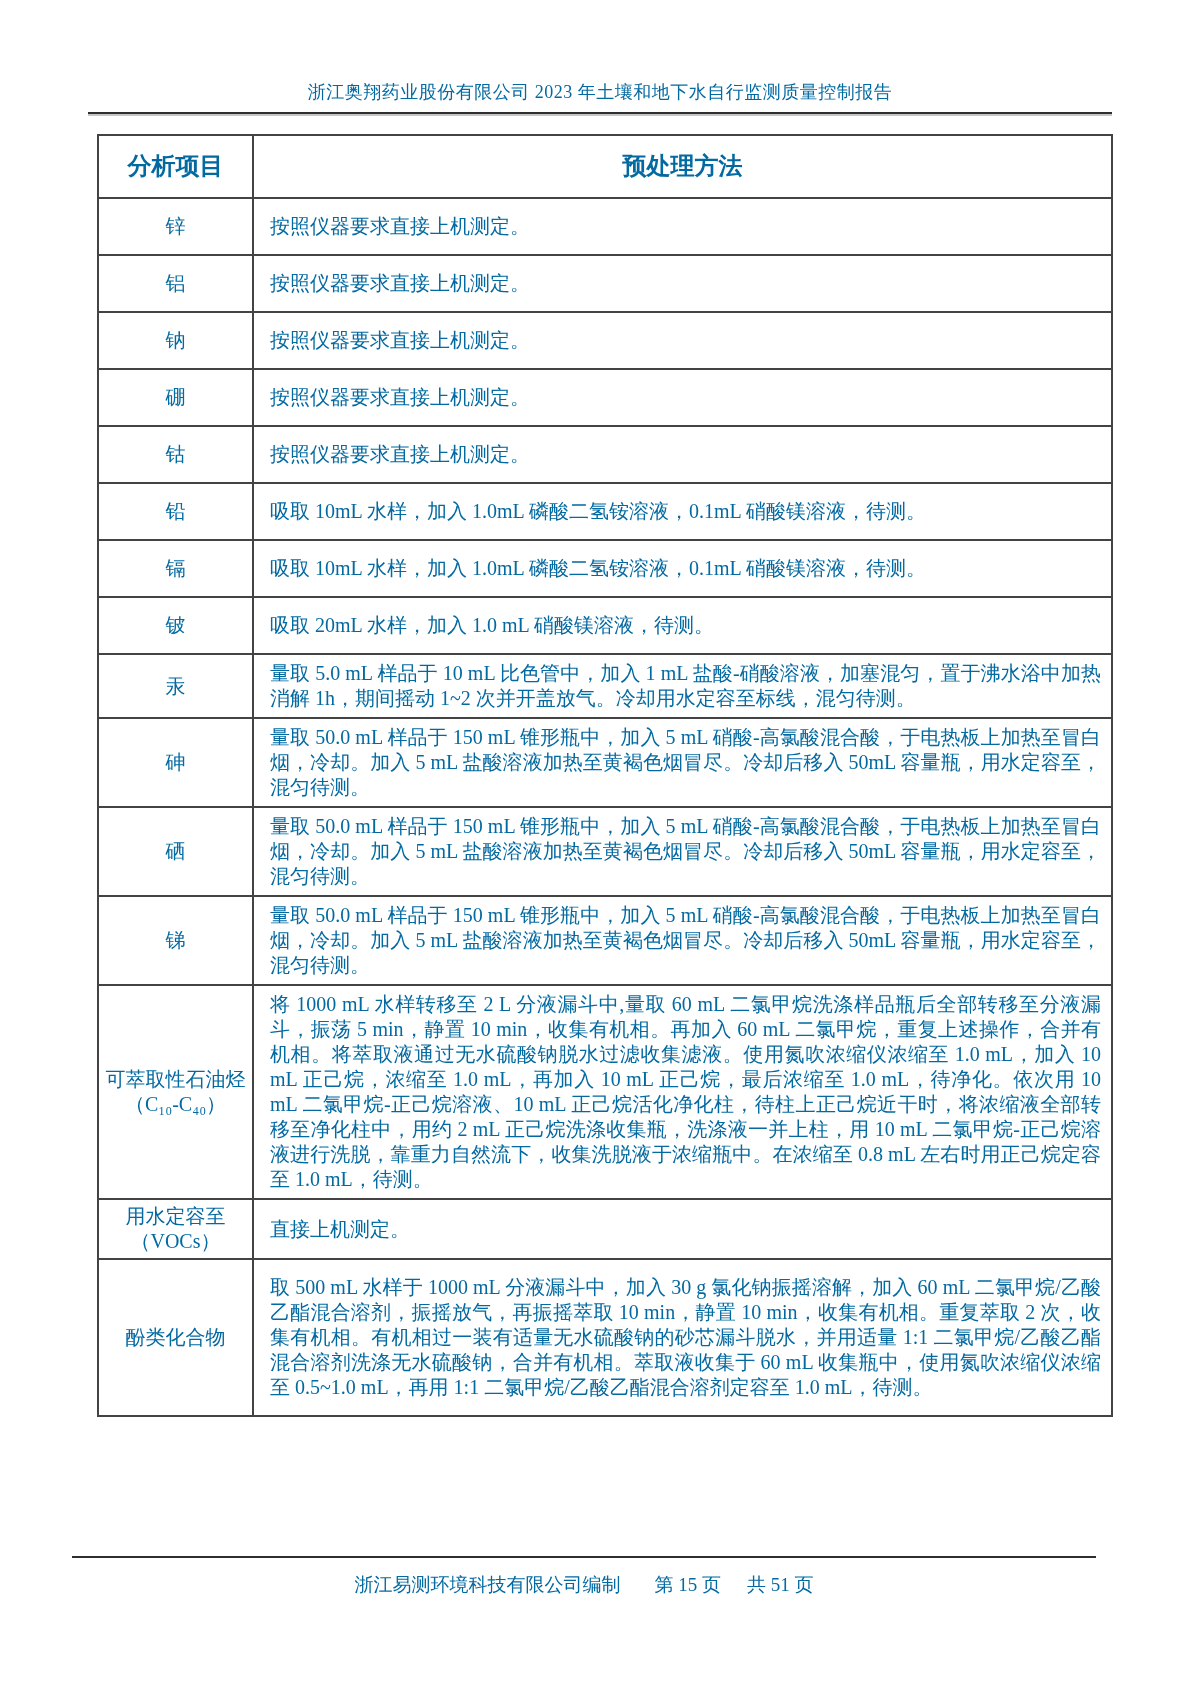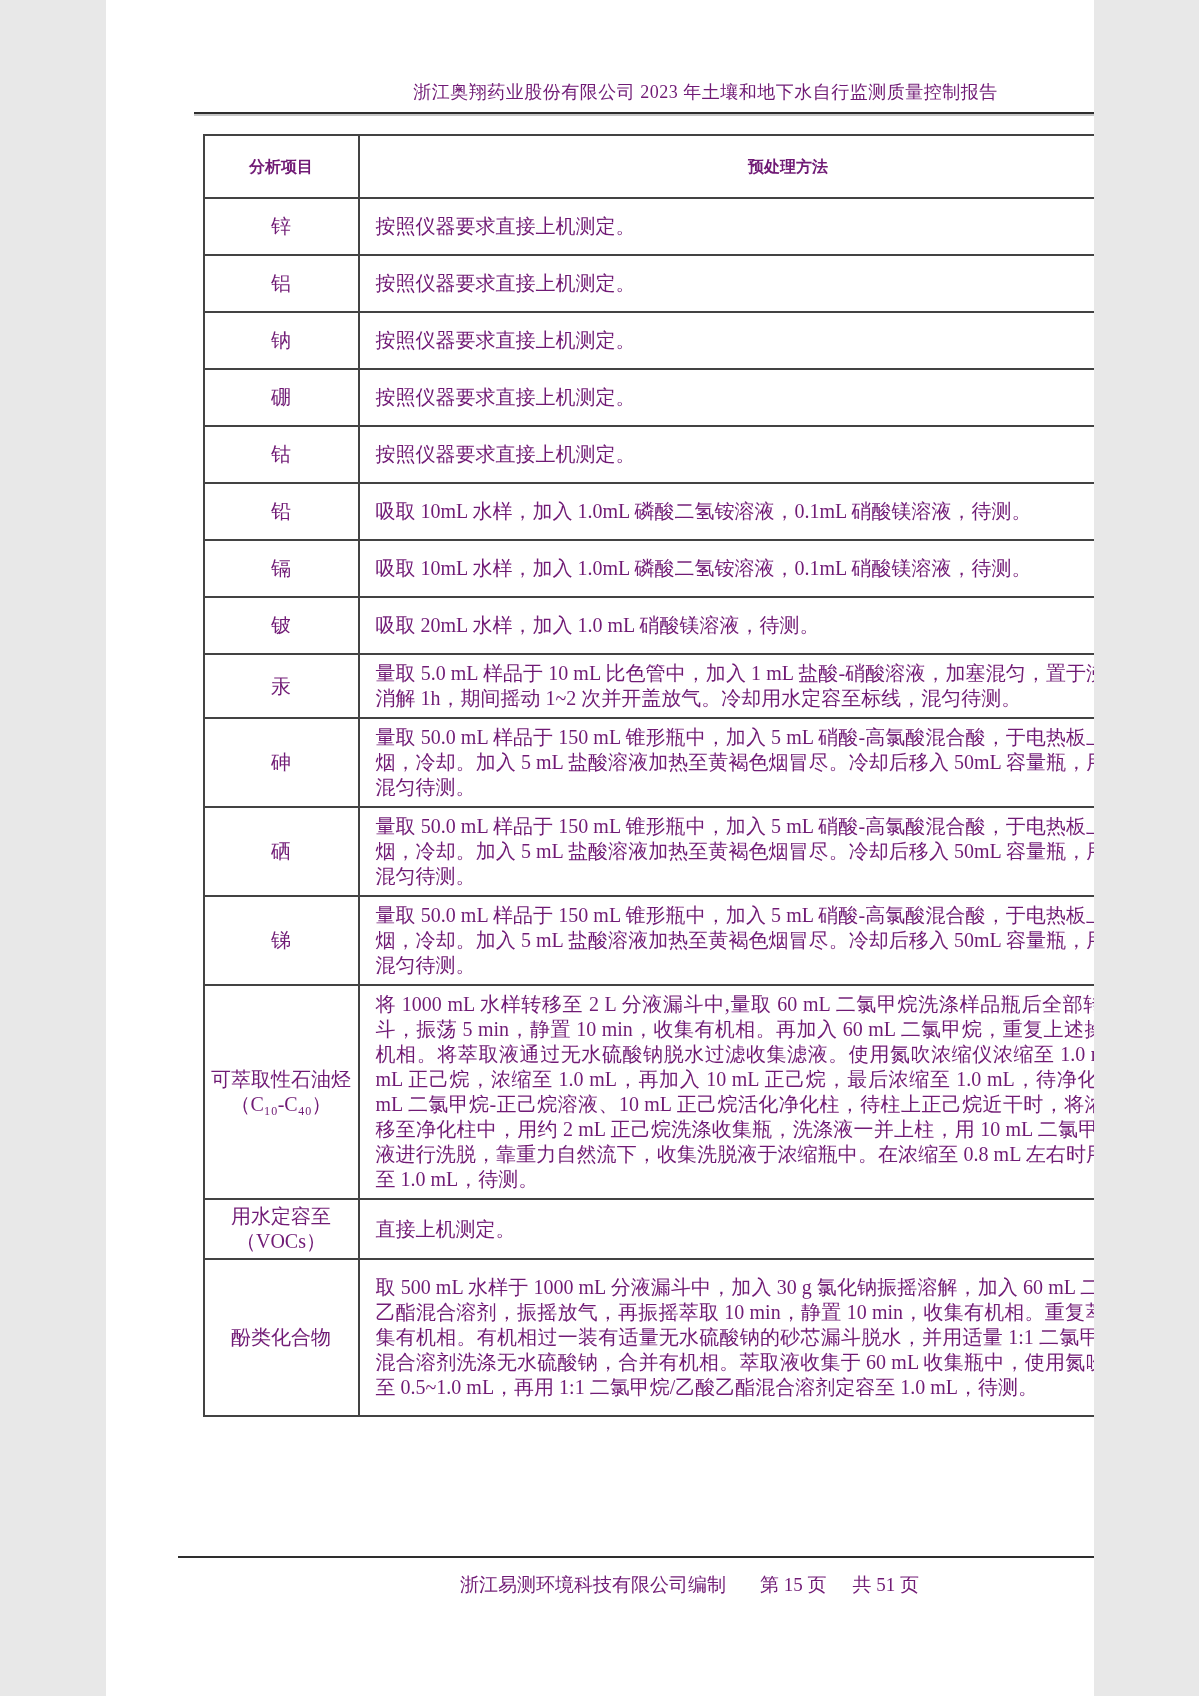"浙江奥翔药业股份有限公司 2023 年土壤和地下水自行监测质量控制报告" .page { color: #701a75 -> #0369a1; width: 988px -> 1199px }
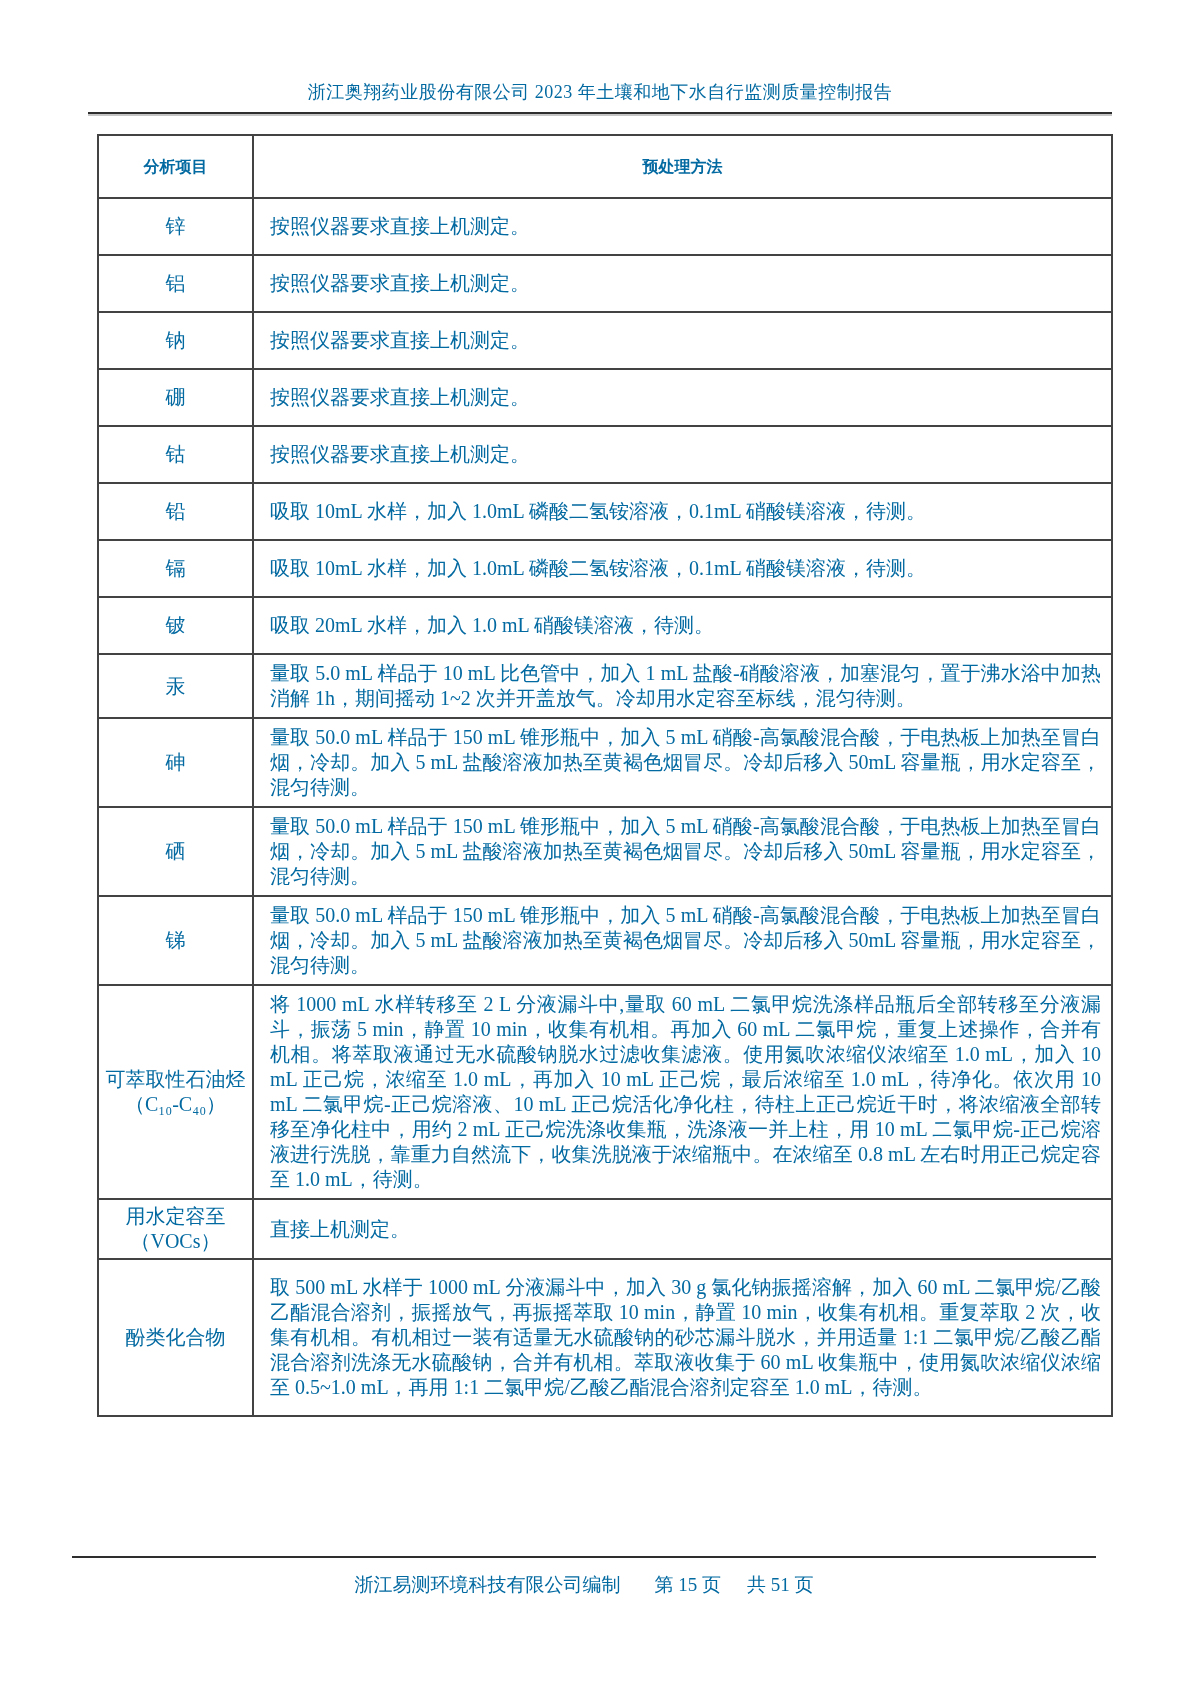"分析项目" table.main th { font-size: 16px -> 24px }
